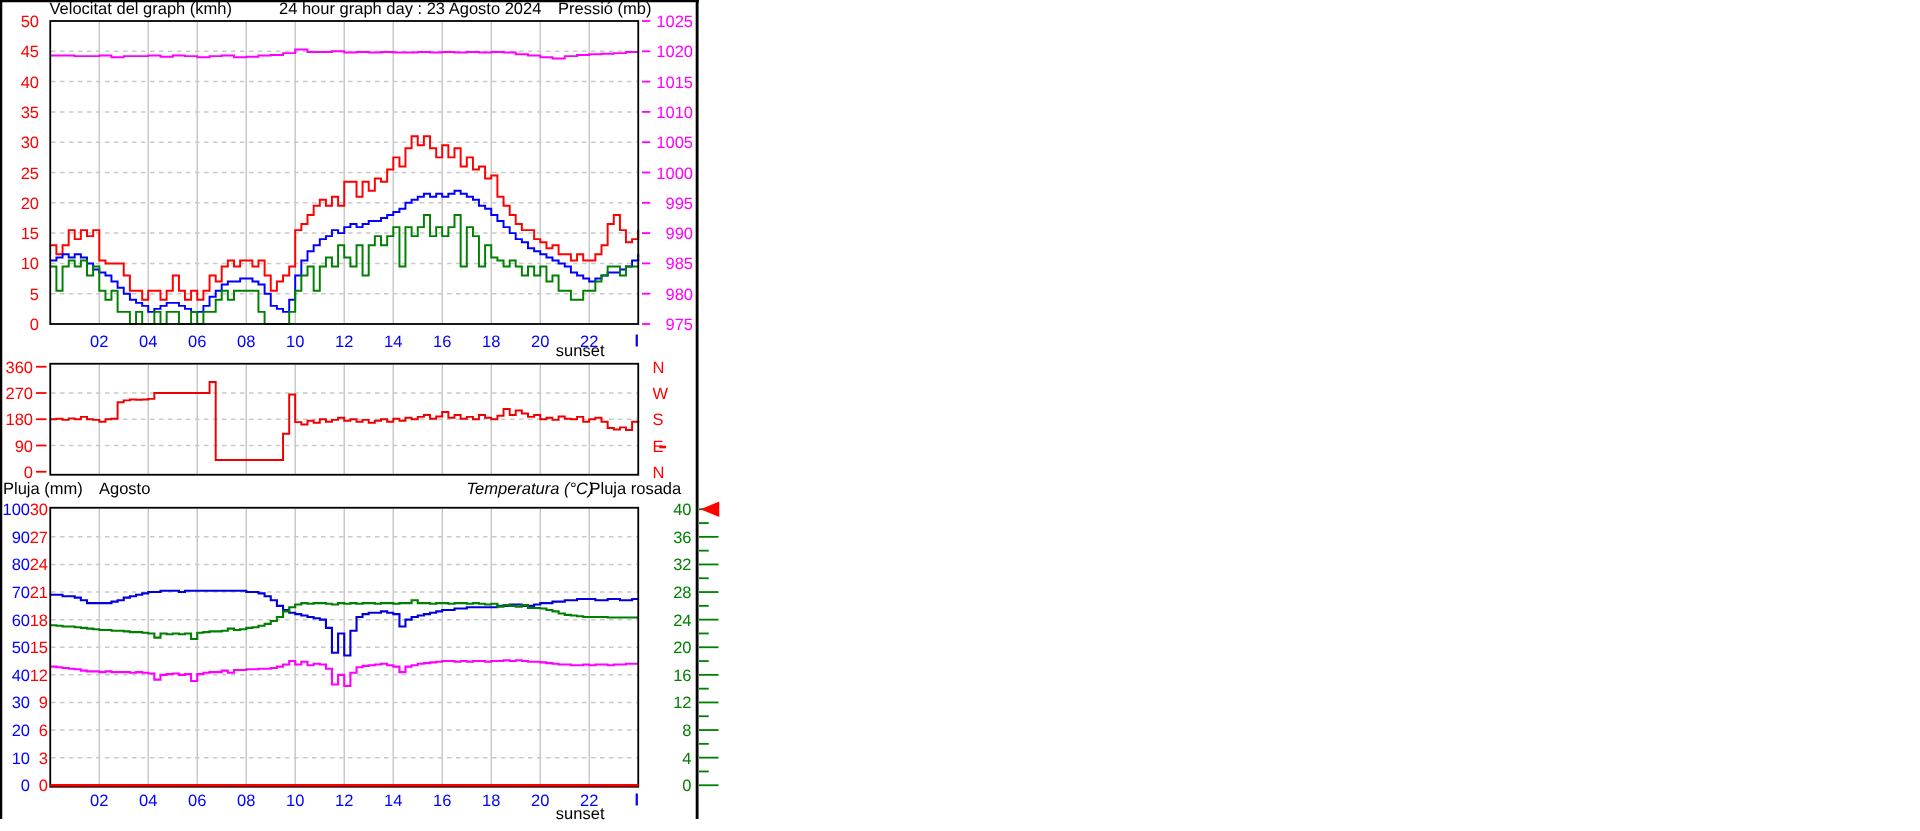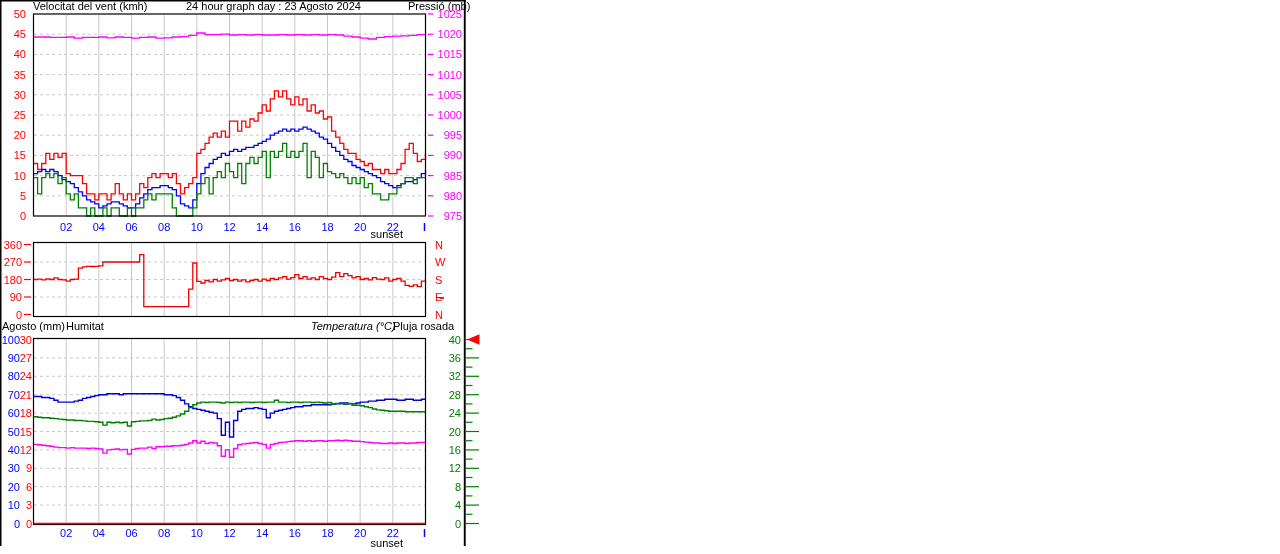"Velocitat del vent (kmh)" div.lbl { text: vent -> graph }
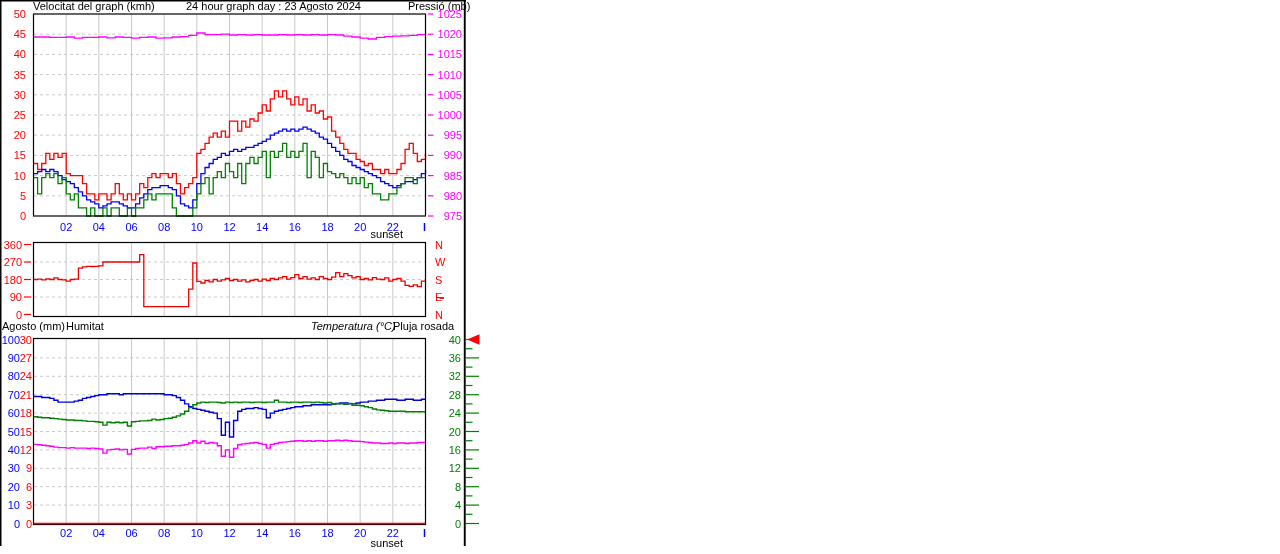"Pressió (mb)" div.lbl { margin-left: 36px -> none }
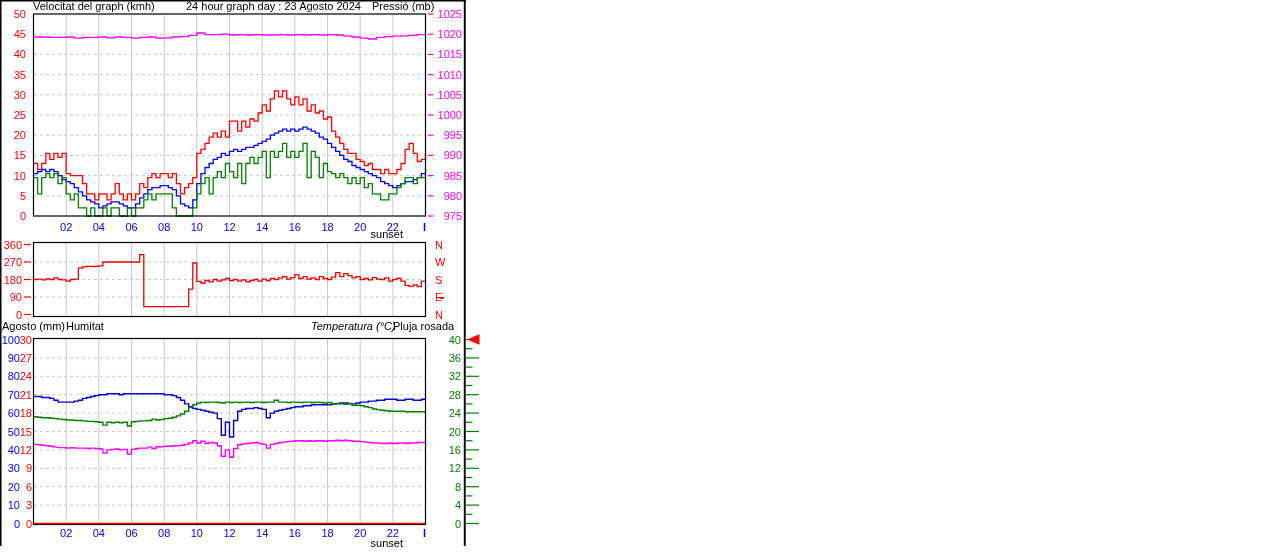"Agosto (mm)" div.lbl { text: Agosto -> Pluja }
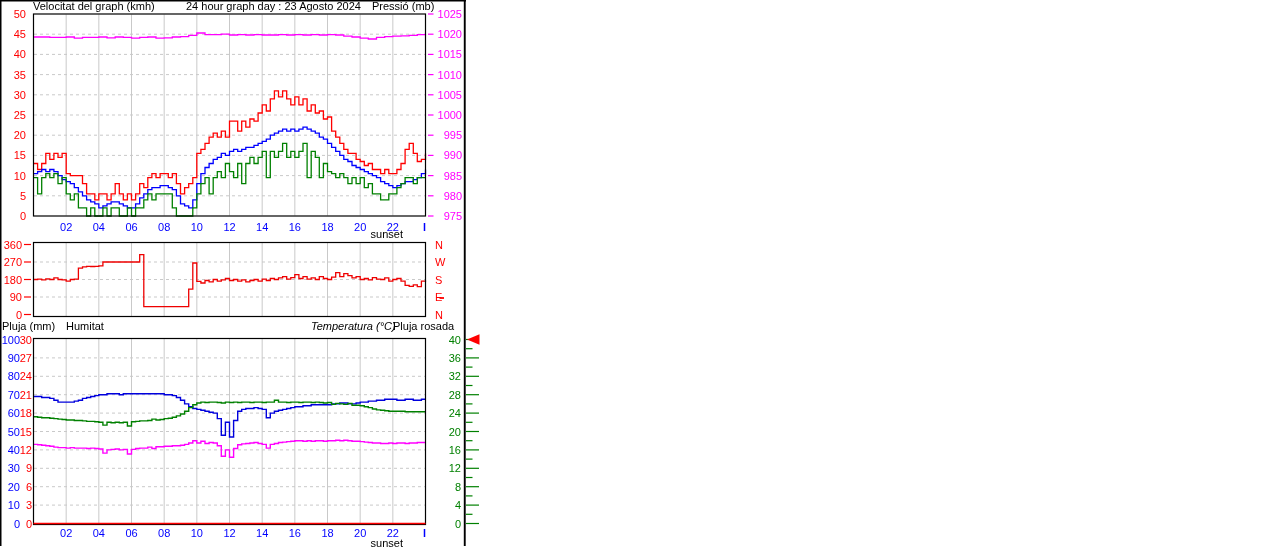"Humitat" div.lbl { text: Humitat -> Agosto }
